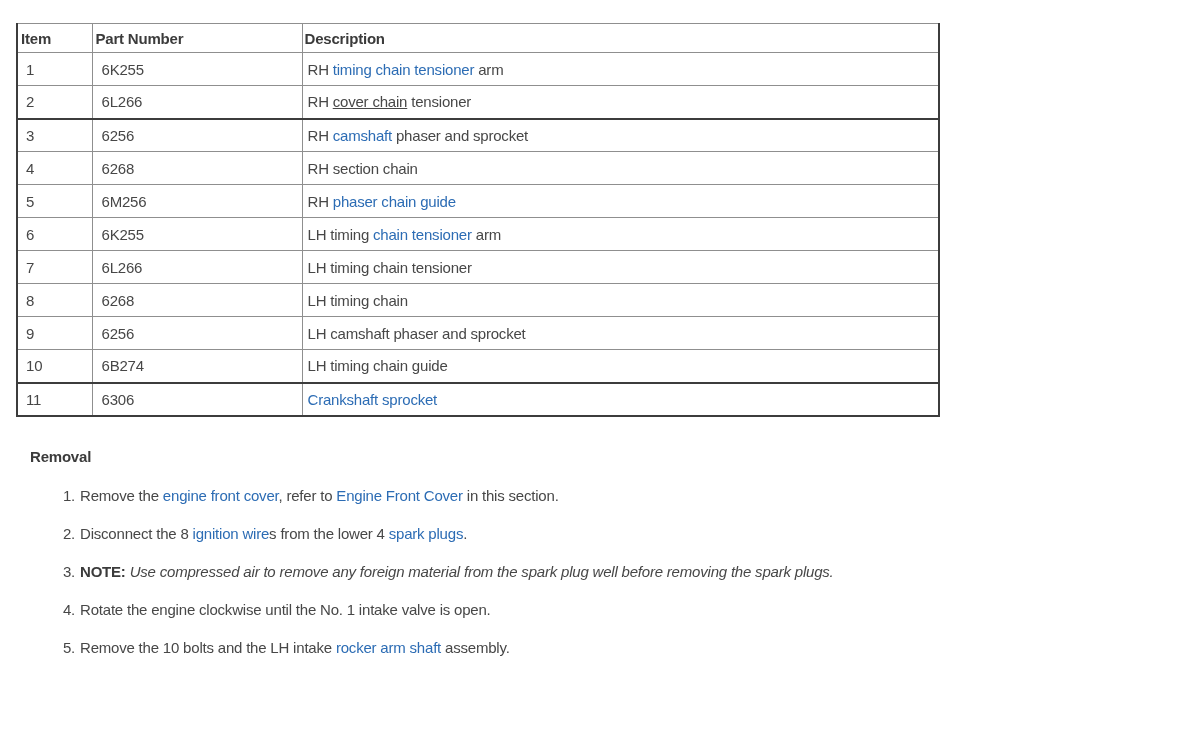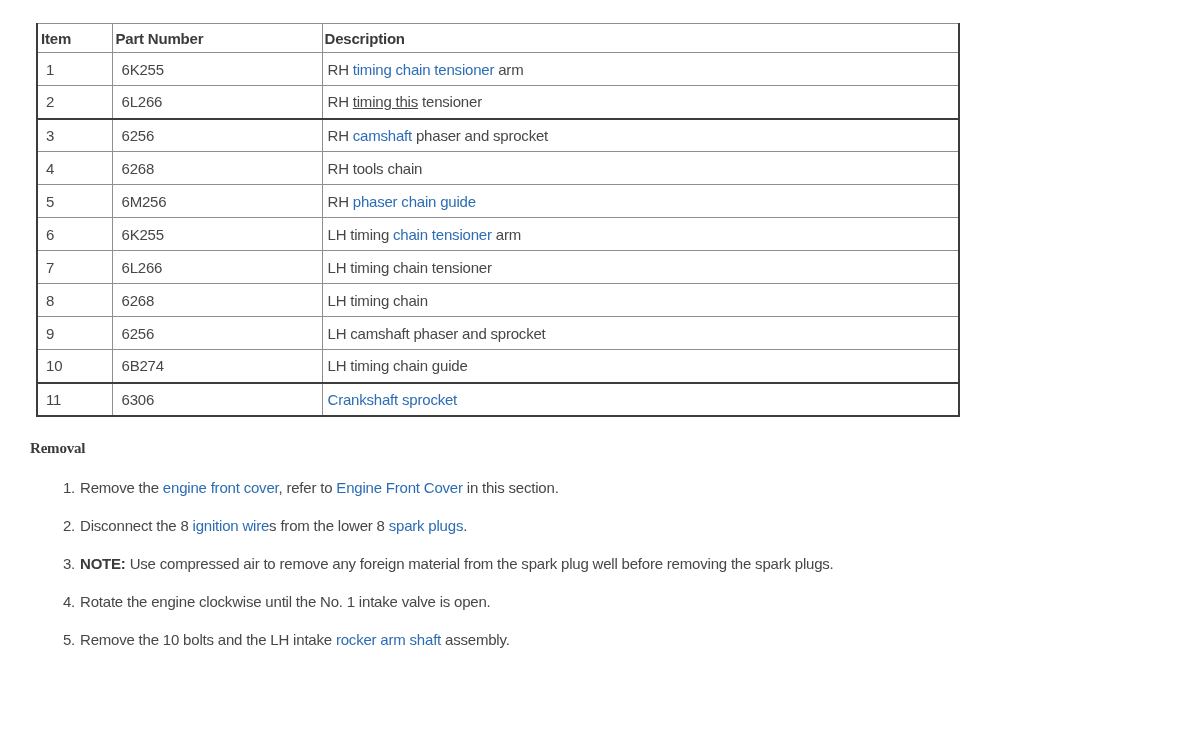"Item" .table-wrap { margin: 23px 0 0 36px -> 23px 0 0 16px }
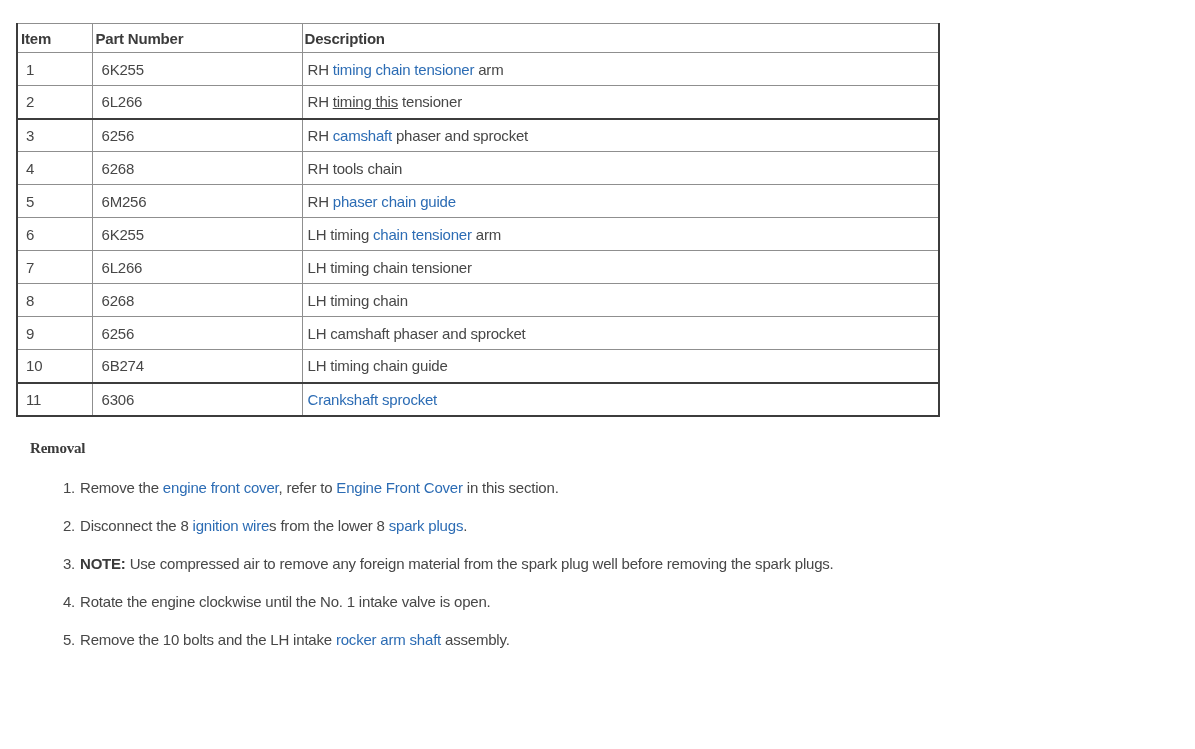"timing this" a.visited-link { text: timing this -> cover chain }
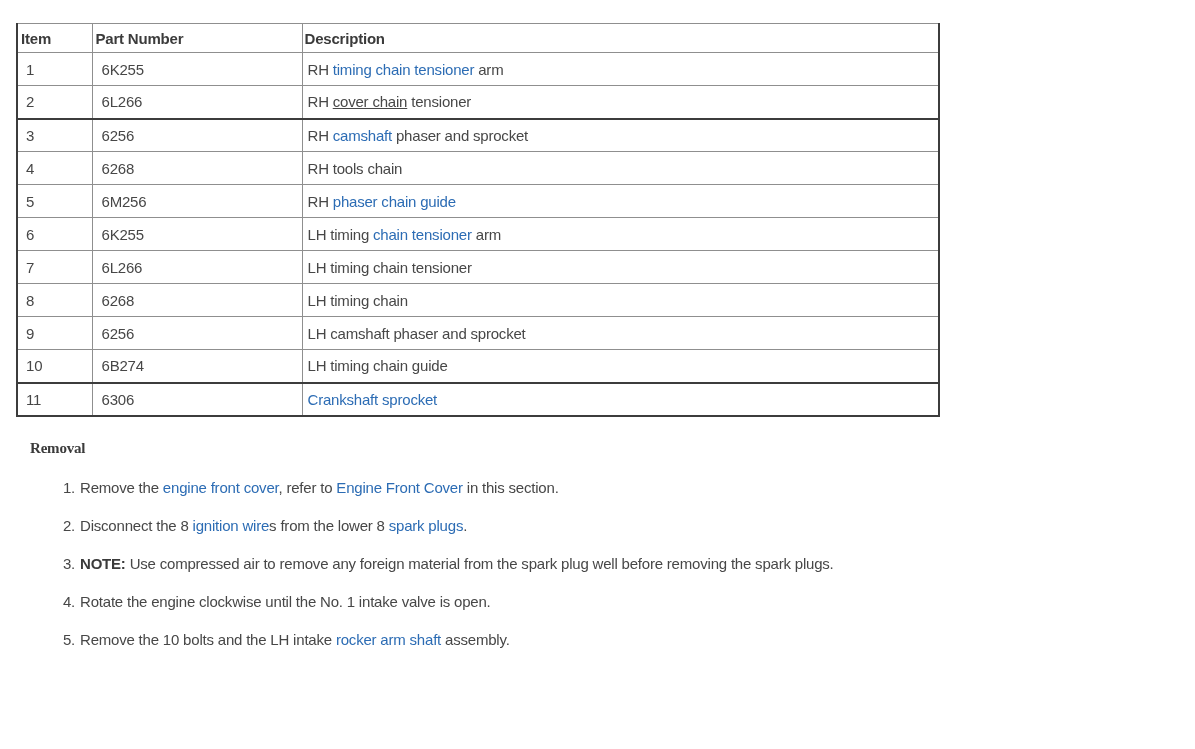"RH tools chain" span.plain { text: tools -> section }
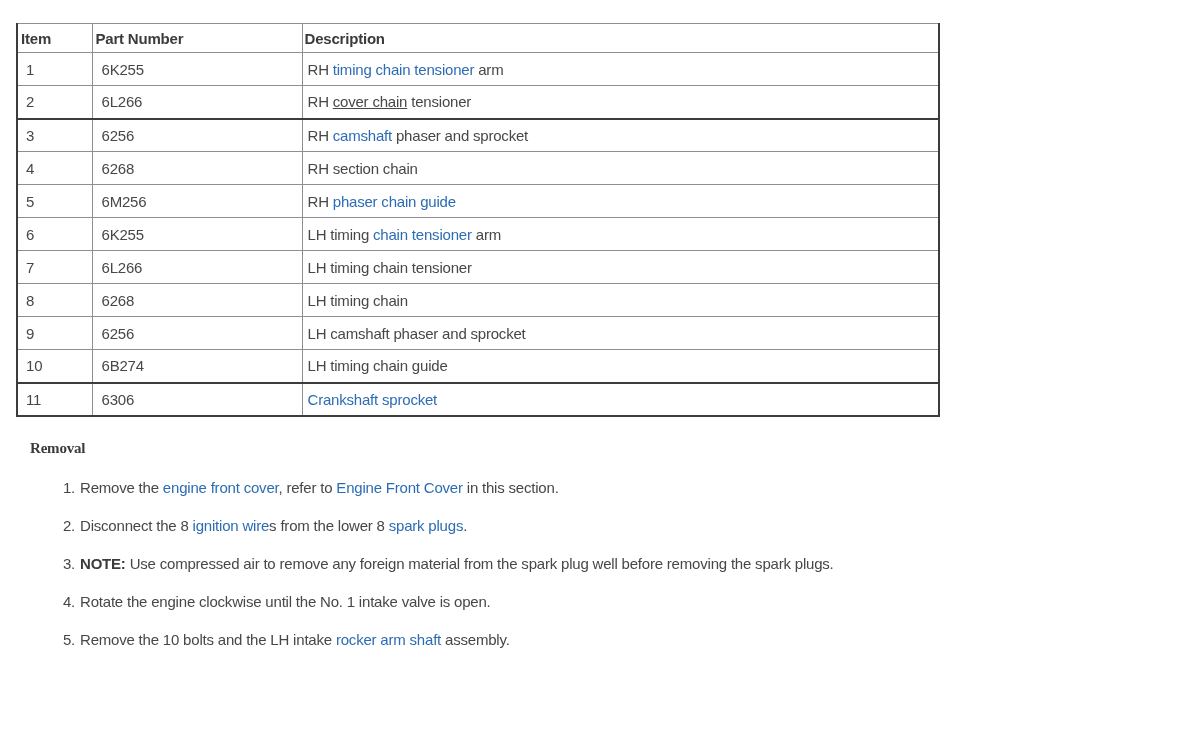"Removal" .removal-heading { font-family: Liberation Serif, serif -> none; margin: 23px 0 0 30px -> 31px 0 0 30px }
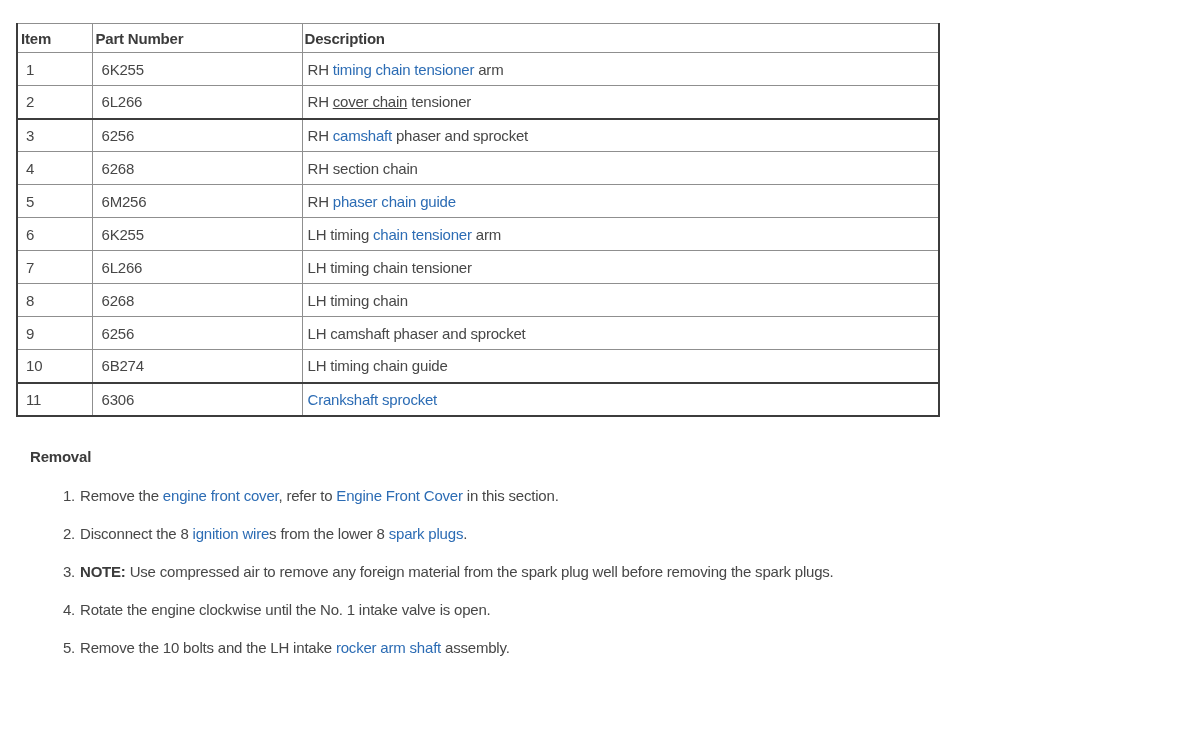"s from the lower 8" span.plain { text: 8 -> 4 }
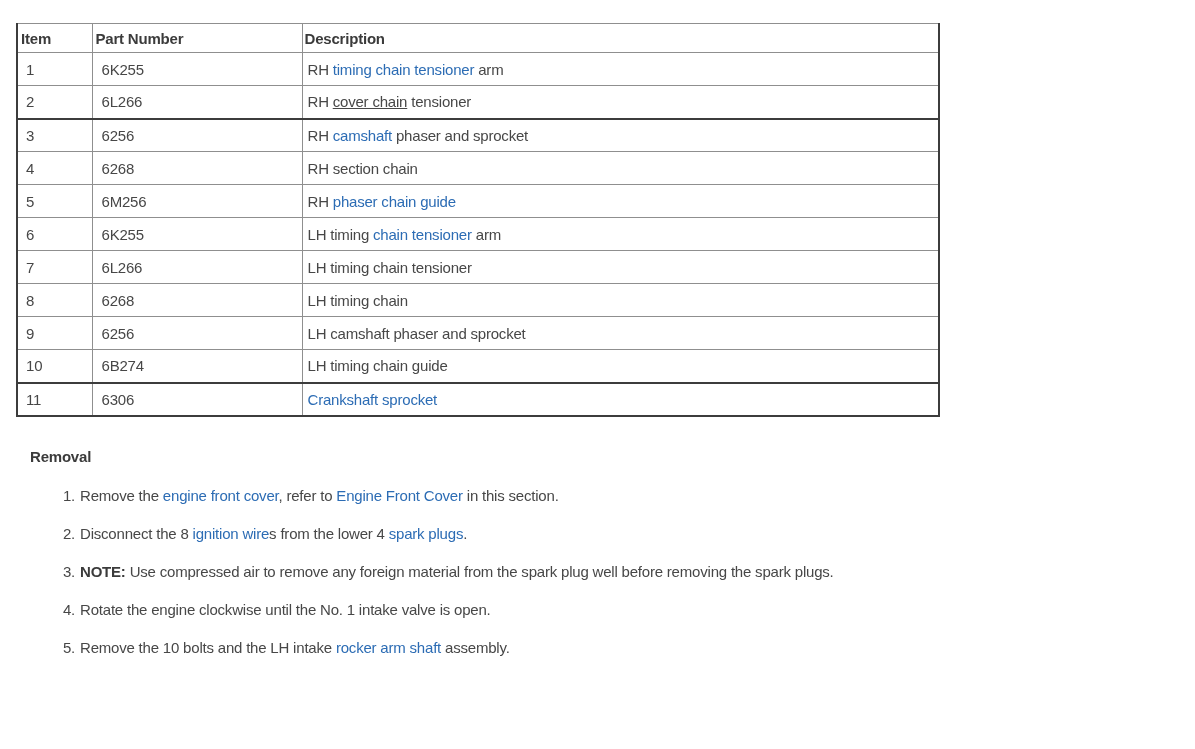"Use compressed air to remove" .italic { font-style: none -> italic }
